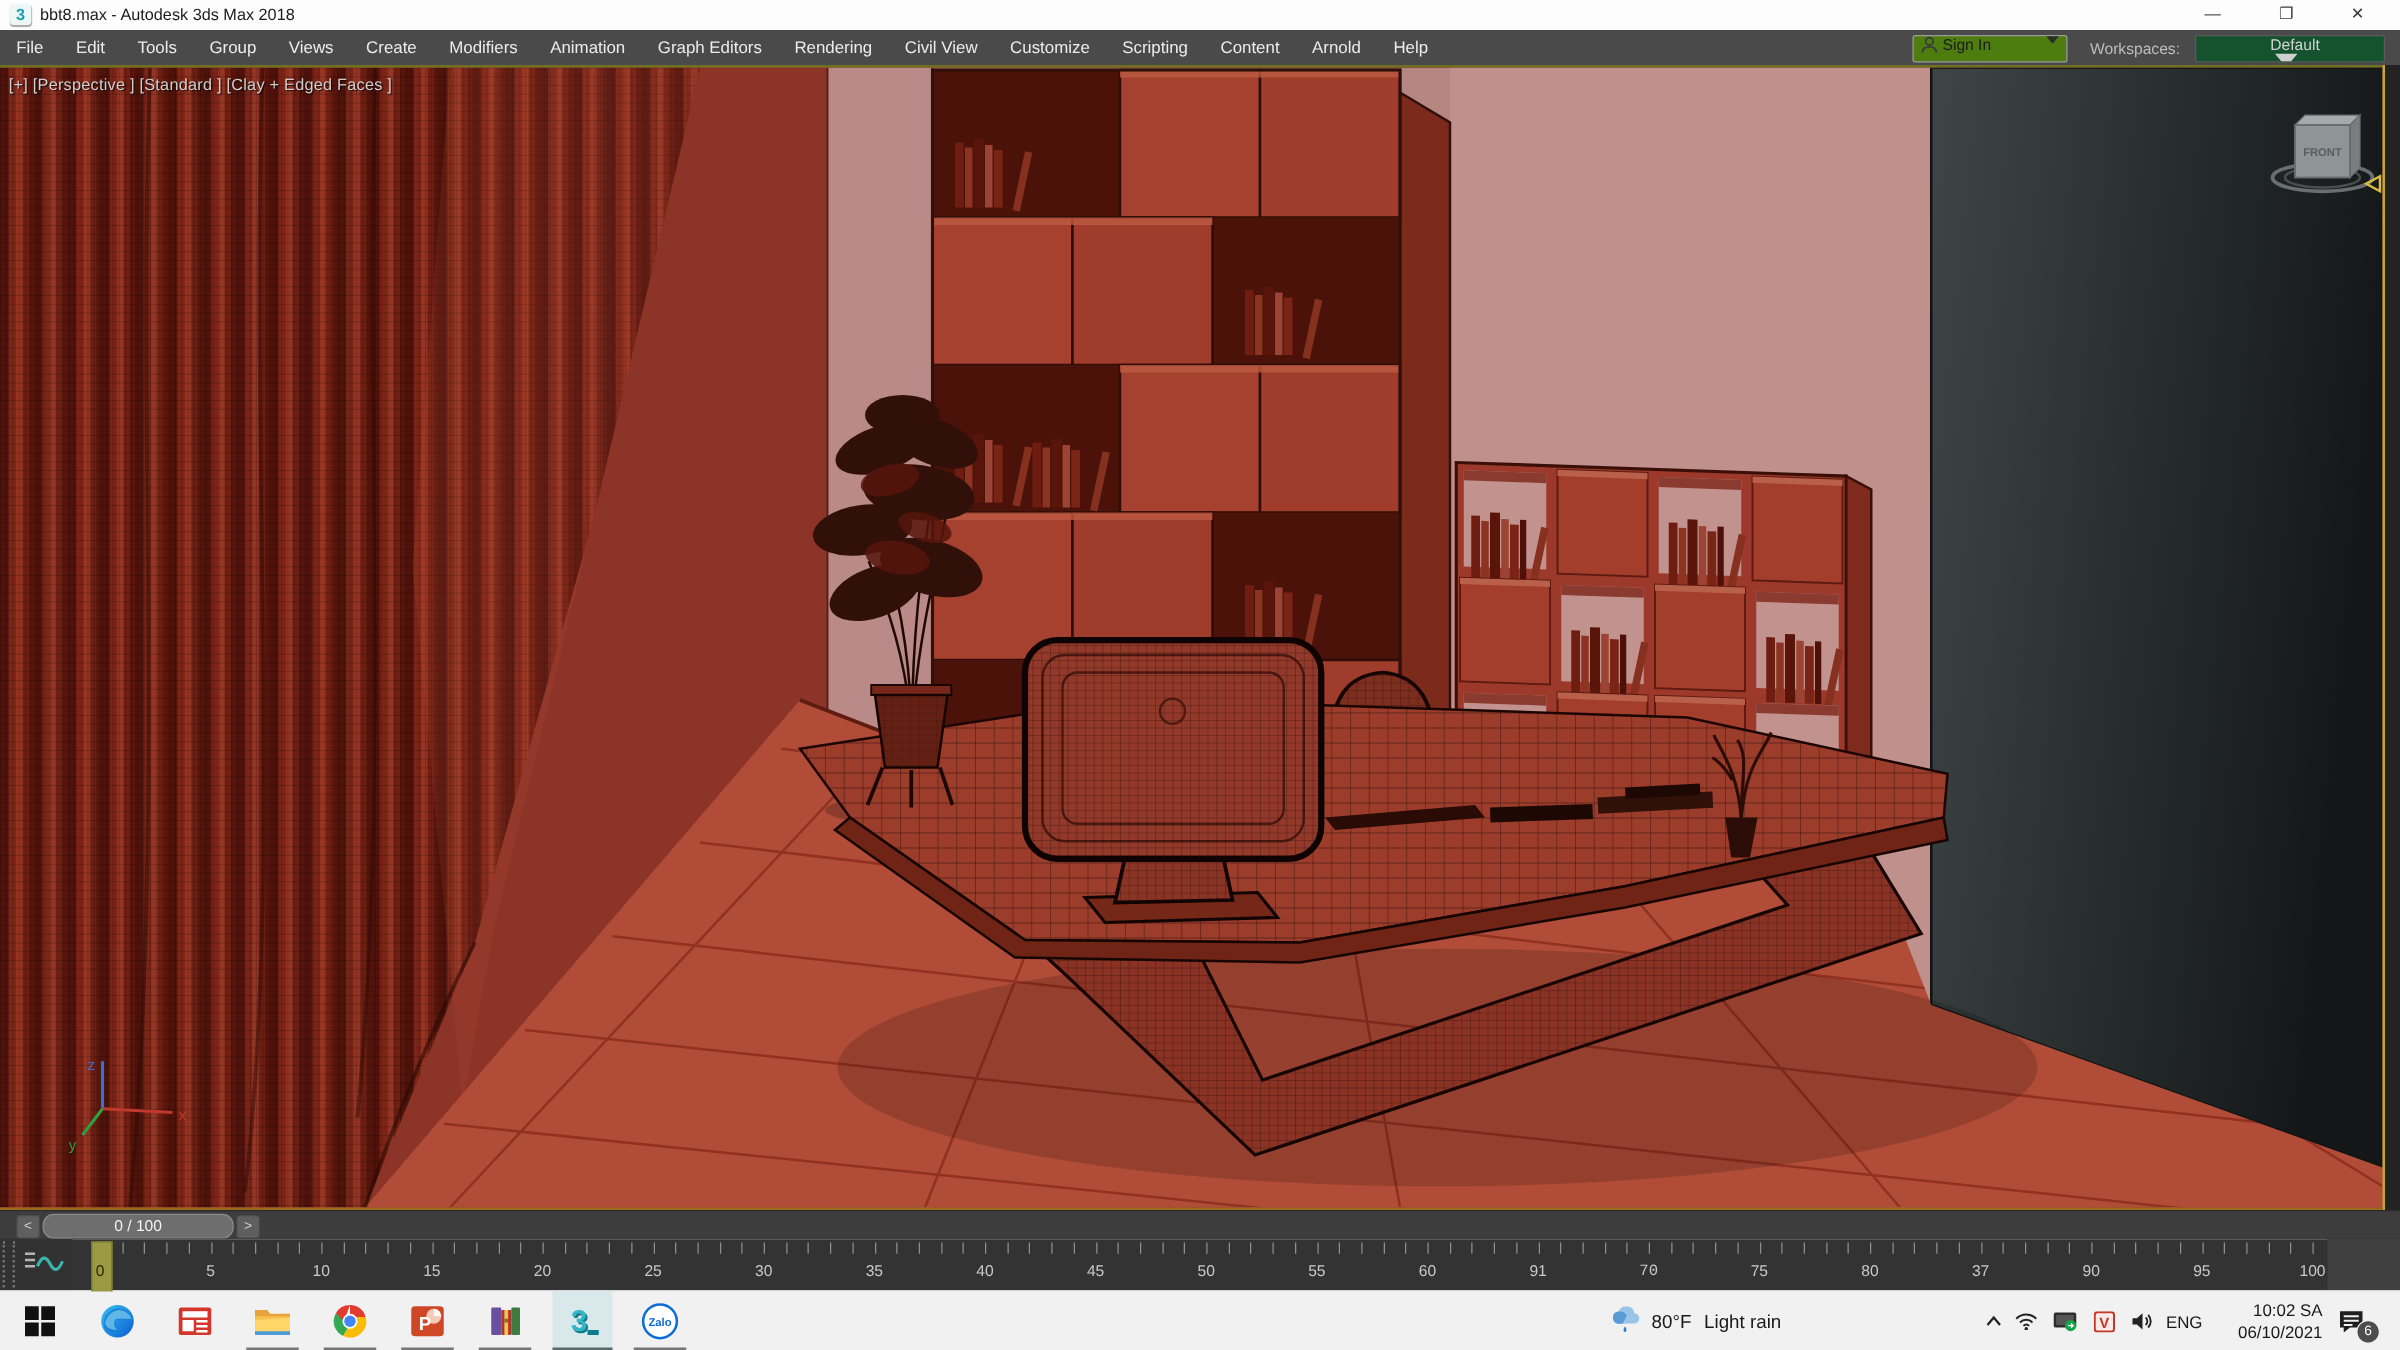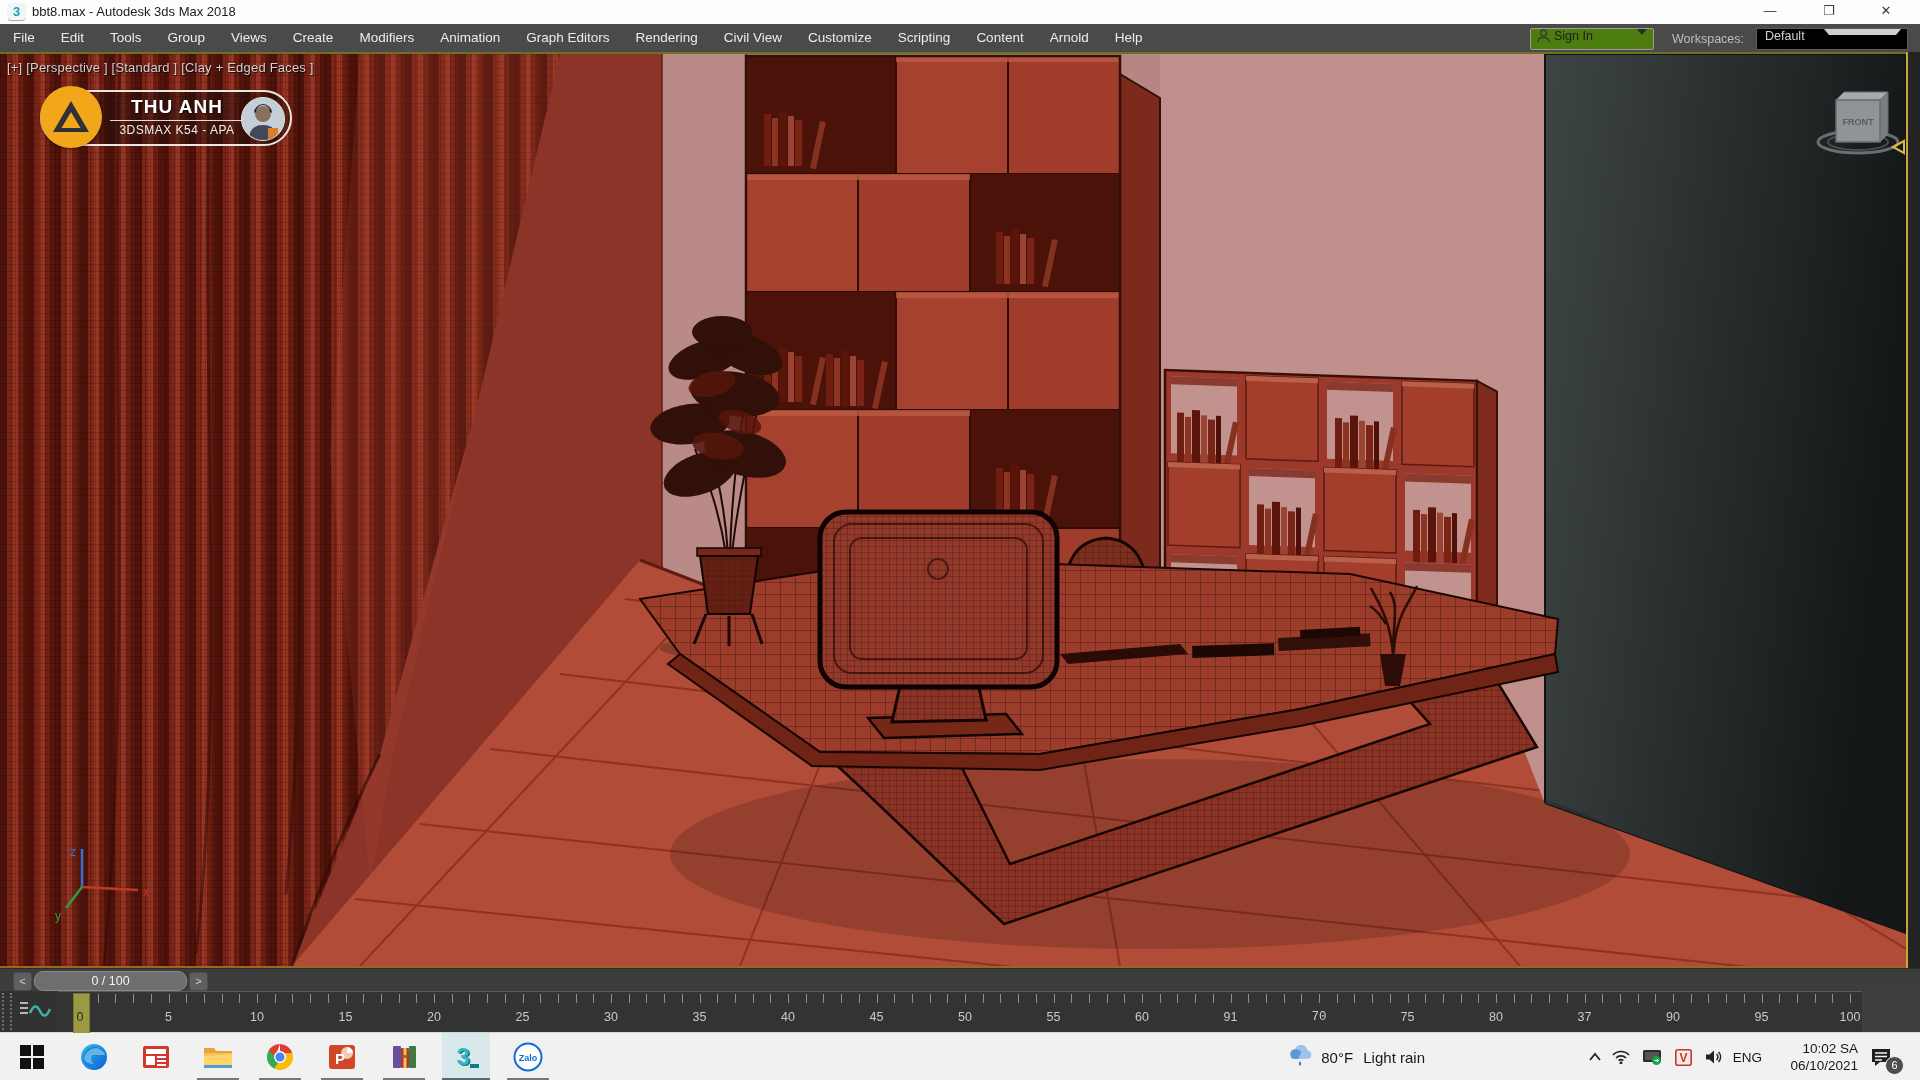"Default" #workspace-select { align-items: none -> center; background: #000000 -> #14532d; flex-direction: none -> column }
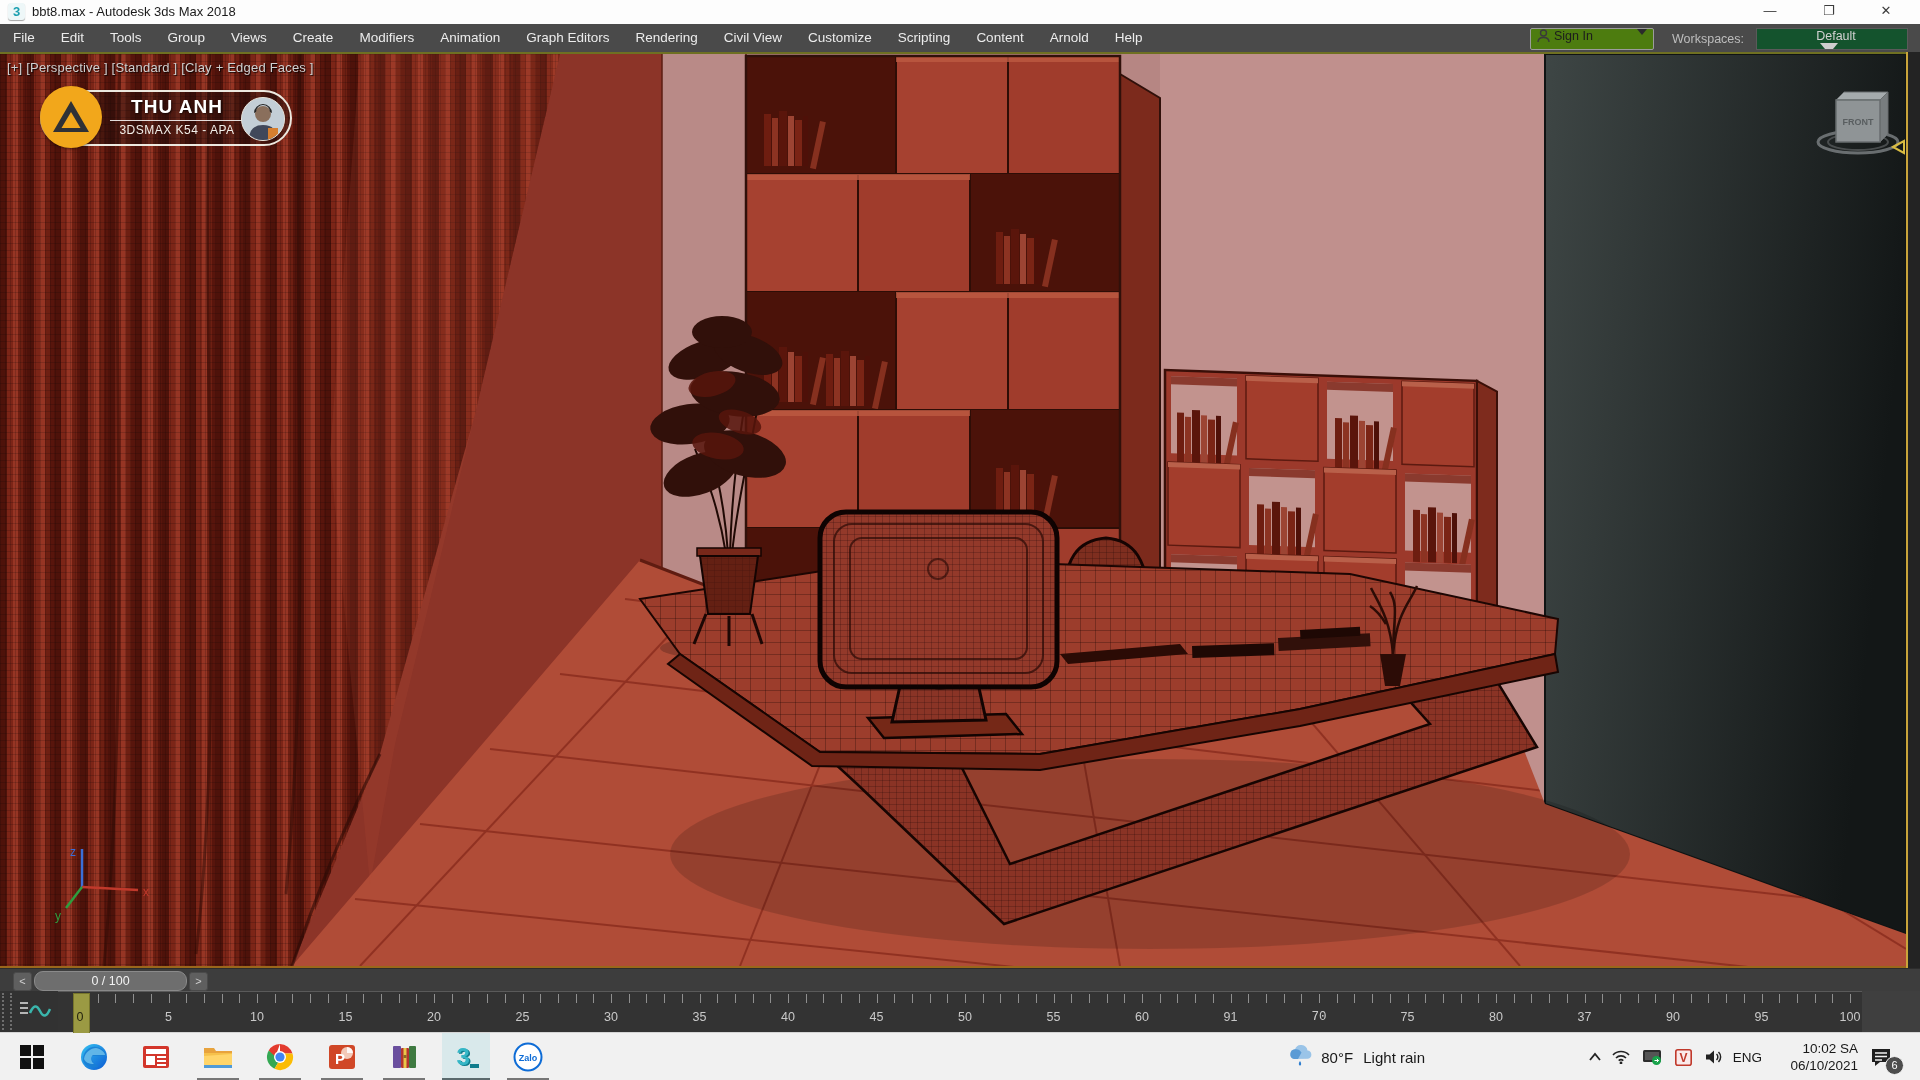"THU ANH" div { html: <div> <div> <svg> <path></path> </svg> </div> <div> <div>THU ANH</div> <div></div> <div>3DSMAX K54 - APA</div> </div> <div> <svg> <rect></rect> <circle></circle> <path></path> <path></path> <rect></rect> </svg> </div> </div> -> none }
